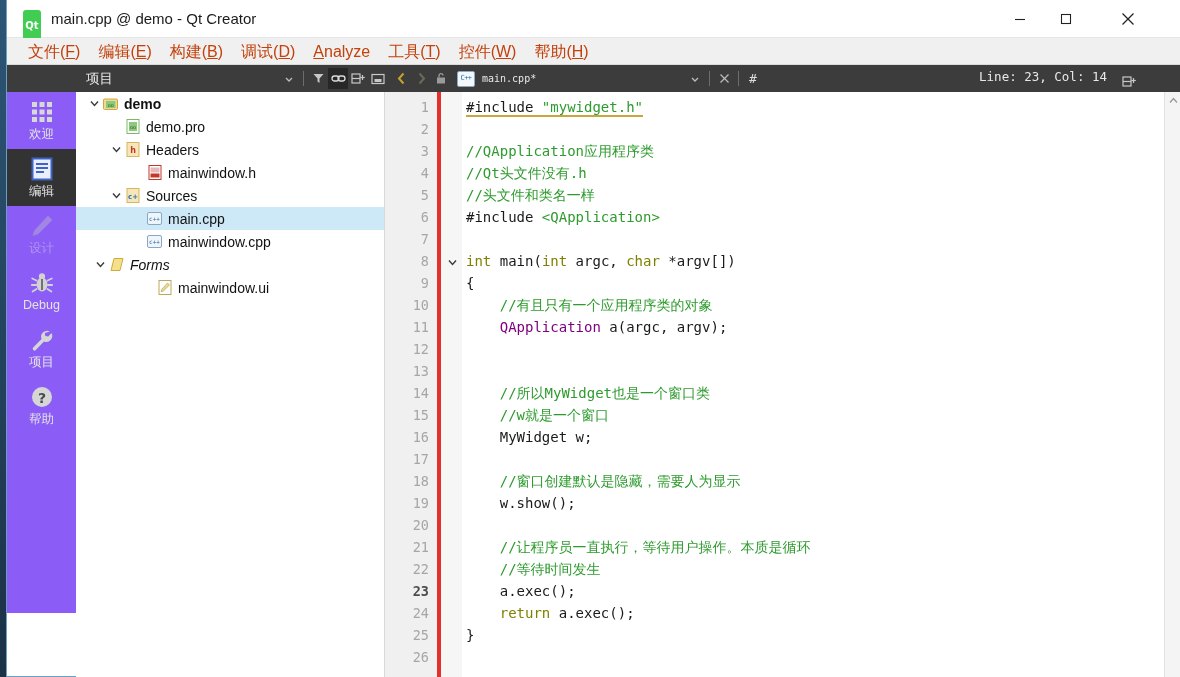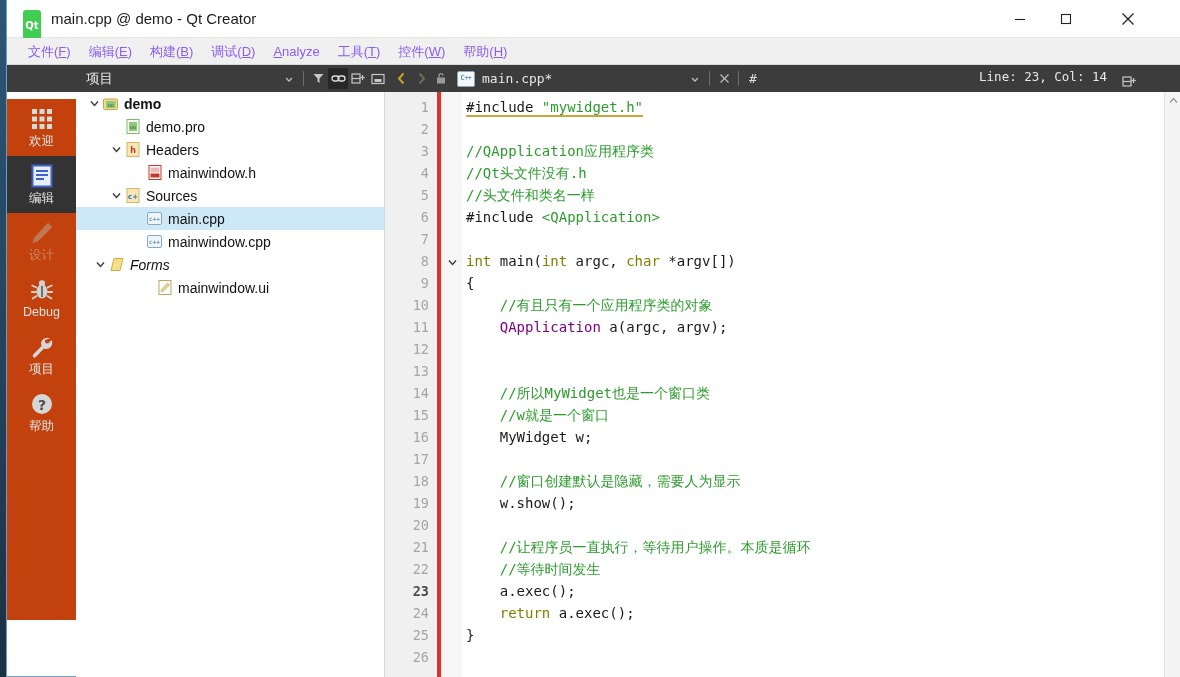"文件(F)" .menuitem { color: #8b5cf6 -> #c2410c; font-size: 13px -> 16px }
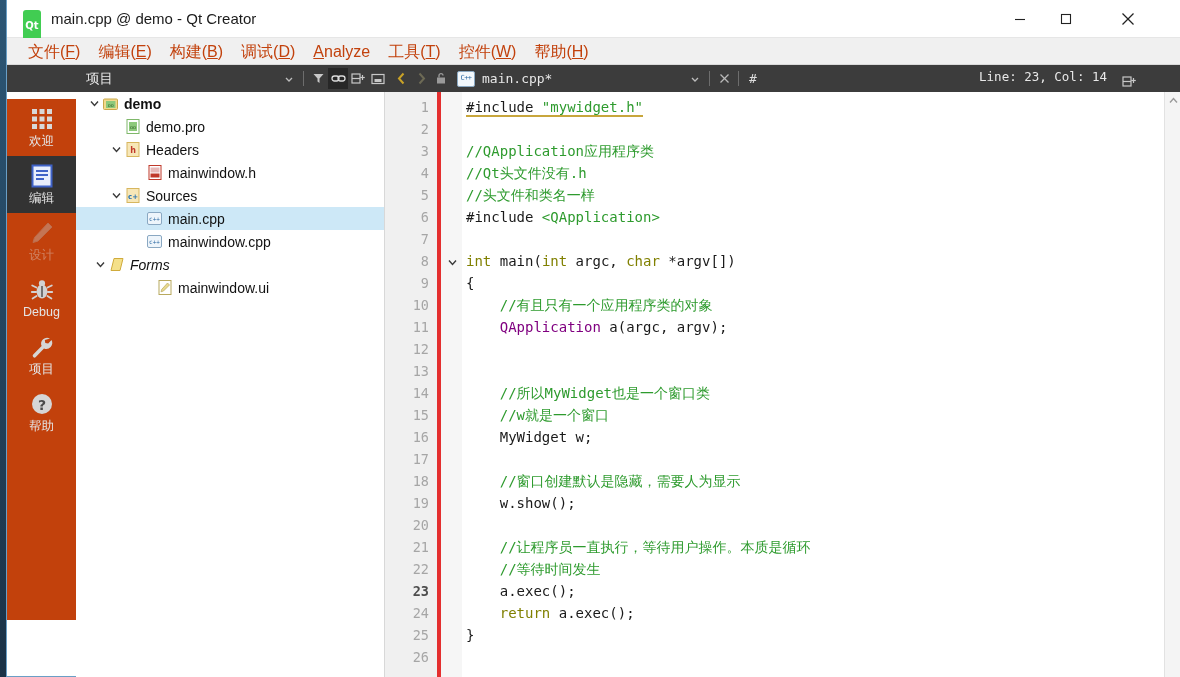"main.cpp*" .filename { font-size: 13px -> 10px }
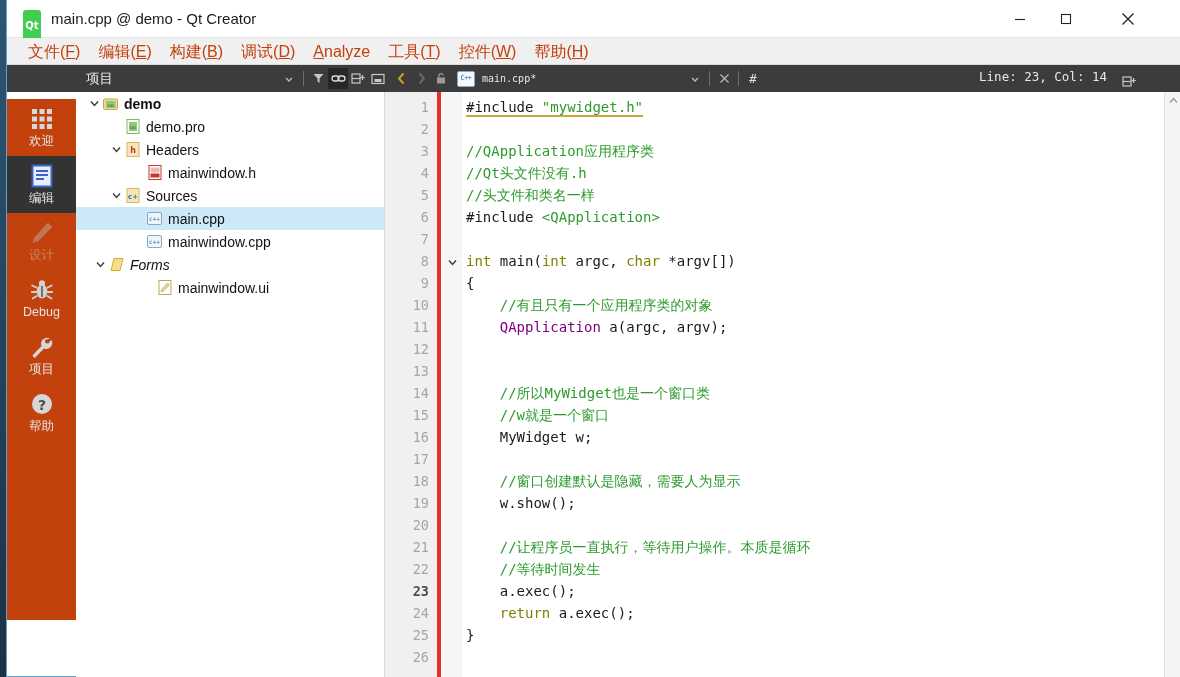"欢迎" .modebar { background: #c2410c -> #8b5cf6; top: 99px -> 92px }
